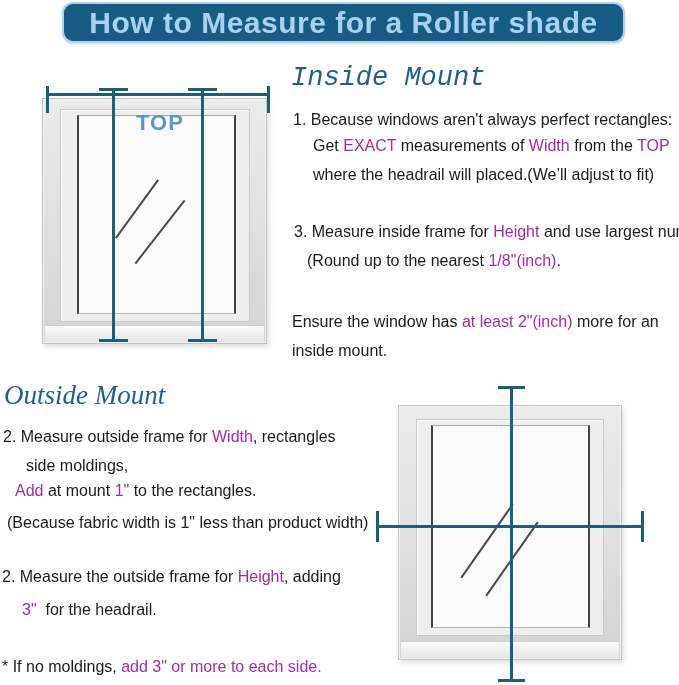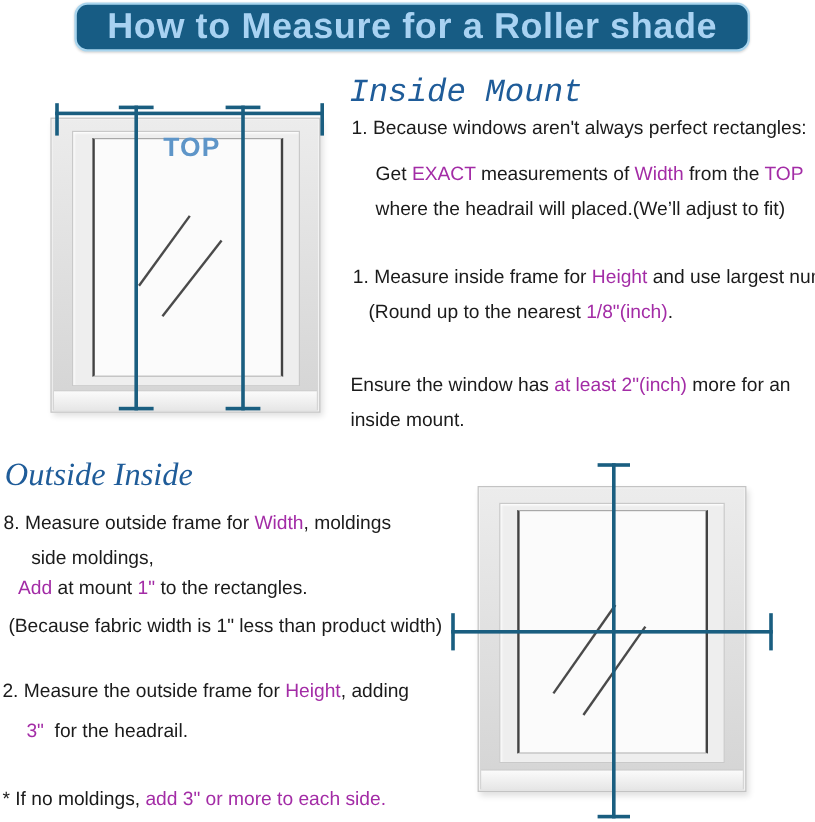"1. Because windows aren't always" .il1 { top: 98px -> 110px }
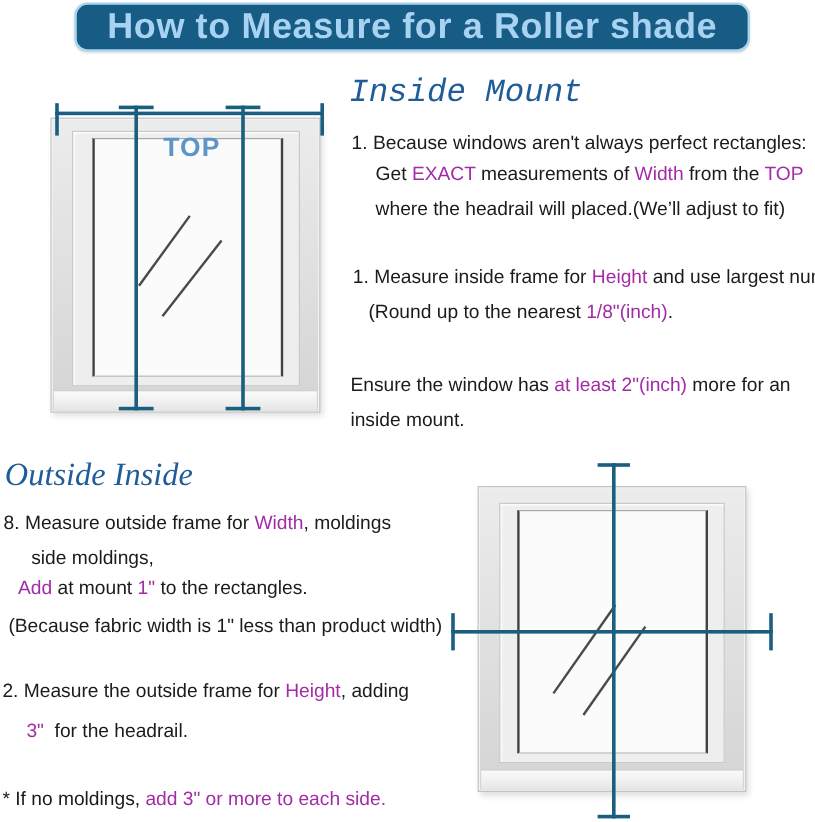"1. Measure inside frame for" span { text: 1 -> 3 }
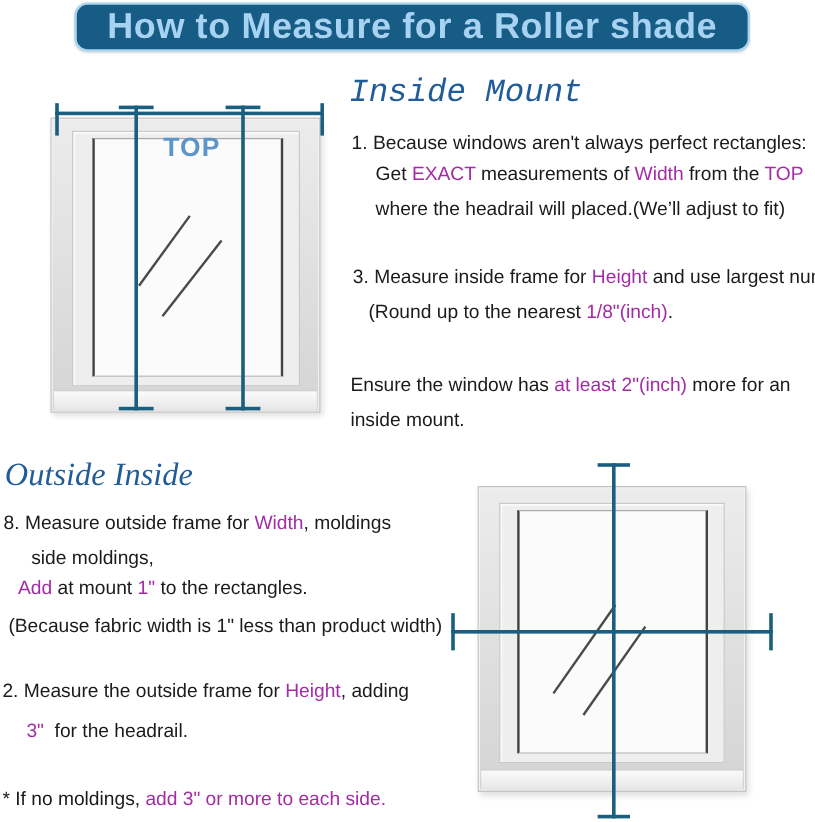"Outside Inside" div.heading { text: Inside -> Mount }
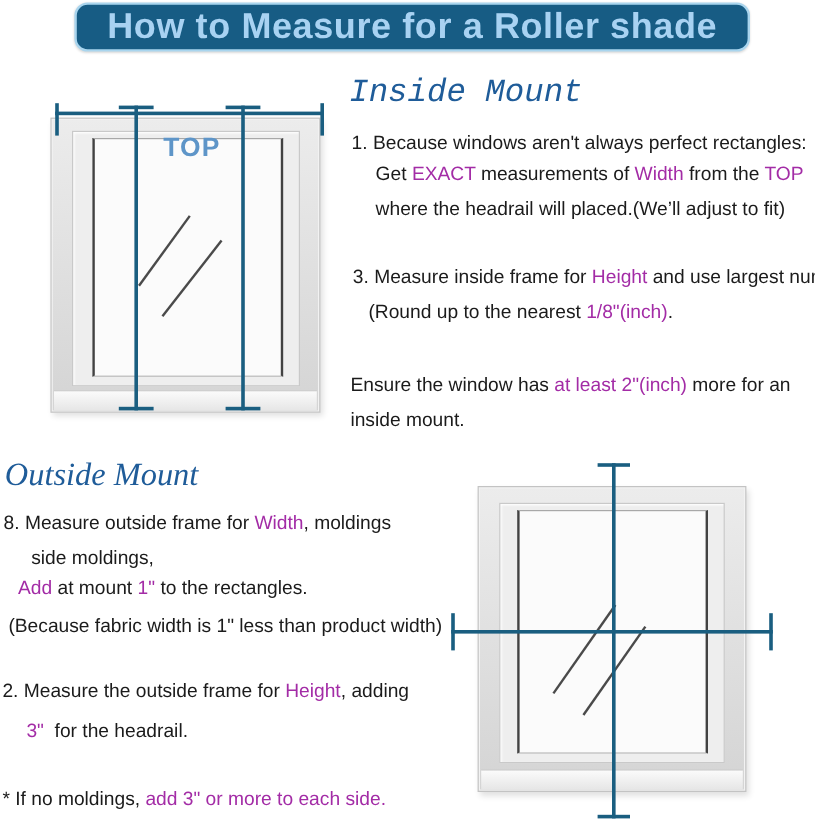"8. Measure outside frame for" span { text: 8 -> 2 }
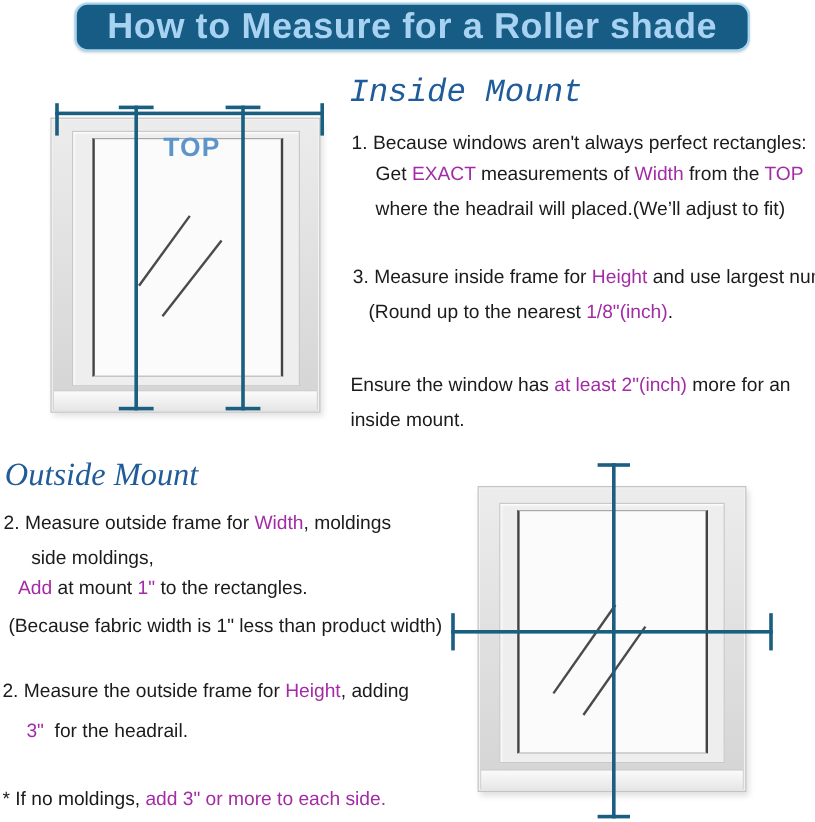", moldings" span { text: moldings -> rectangles }
